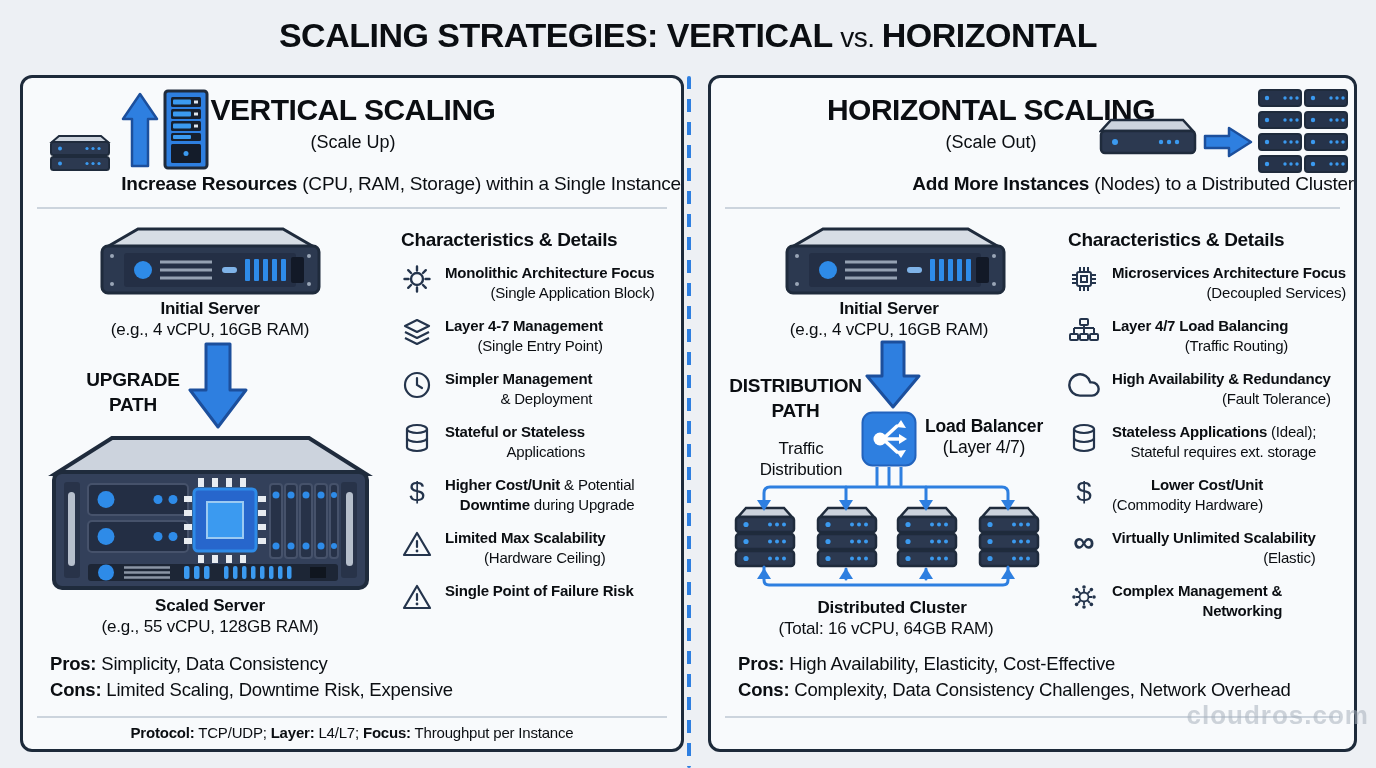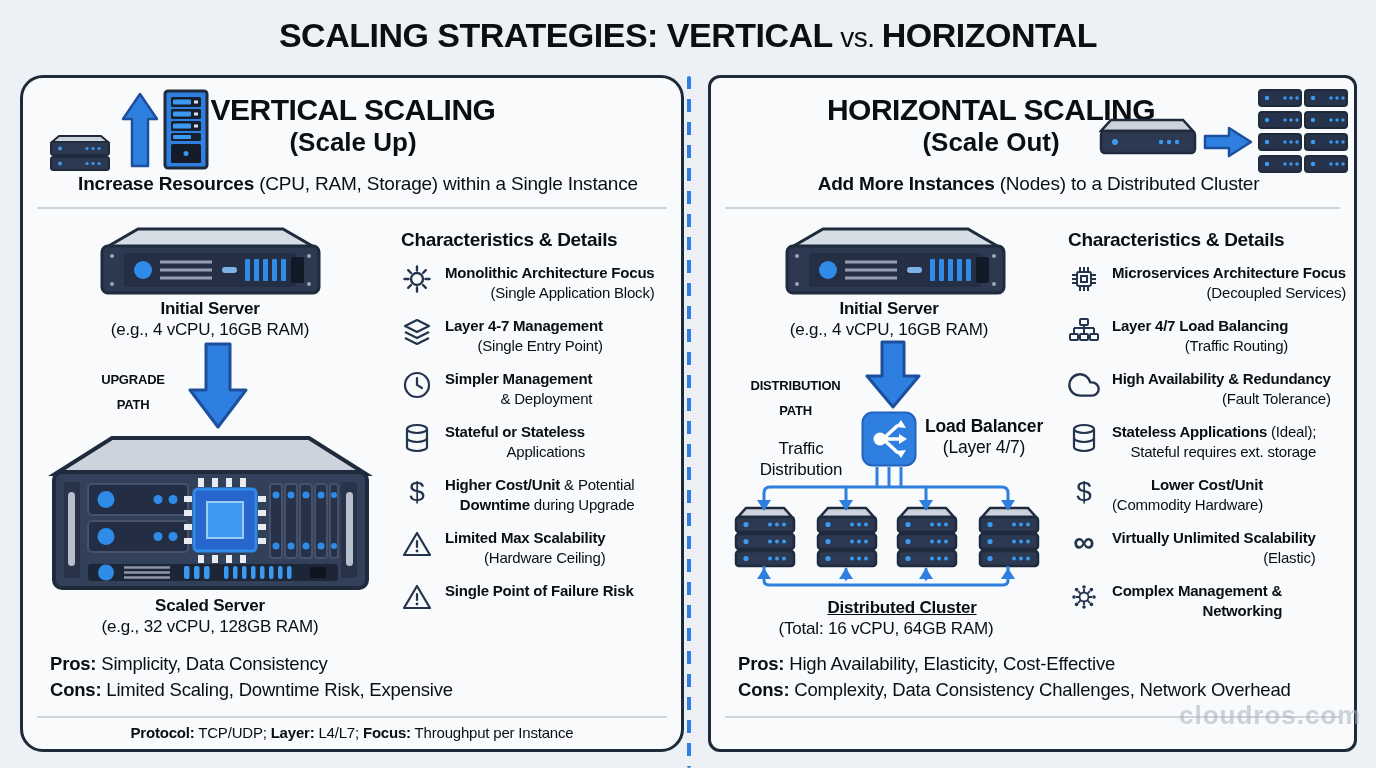"VERTICAL SCALING" .panel-left { border-radius: 23px -> none }
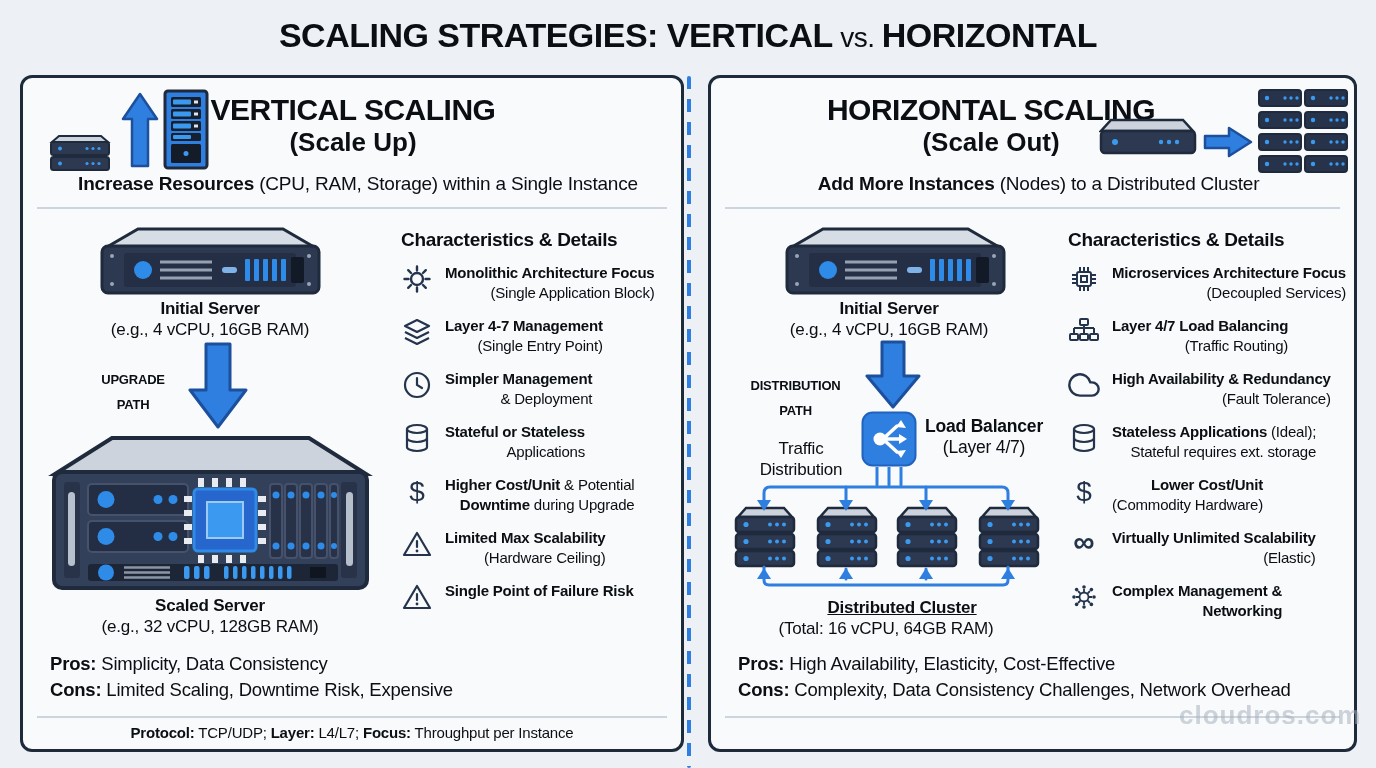"(Scale Up)" .panel-sub { font-size: 26px -> 18px; font-weight: 700 -> 400 }
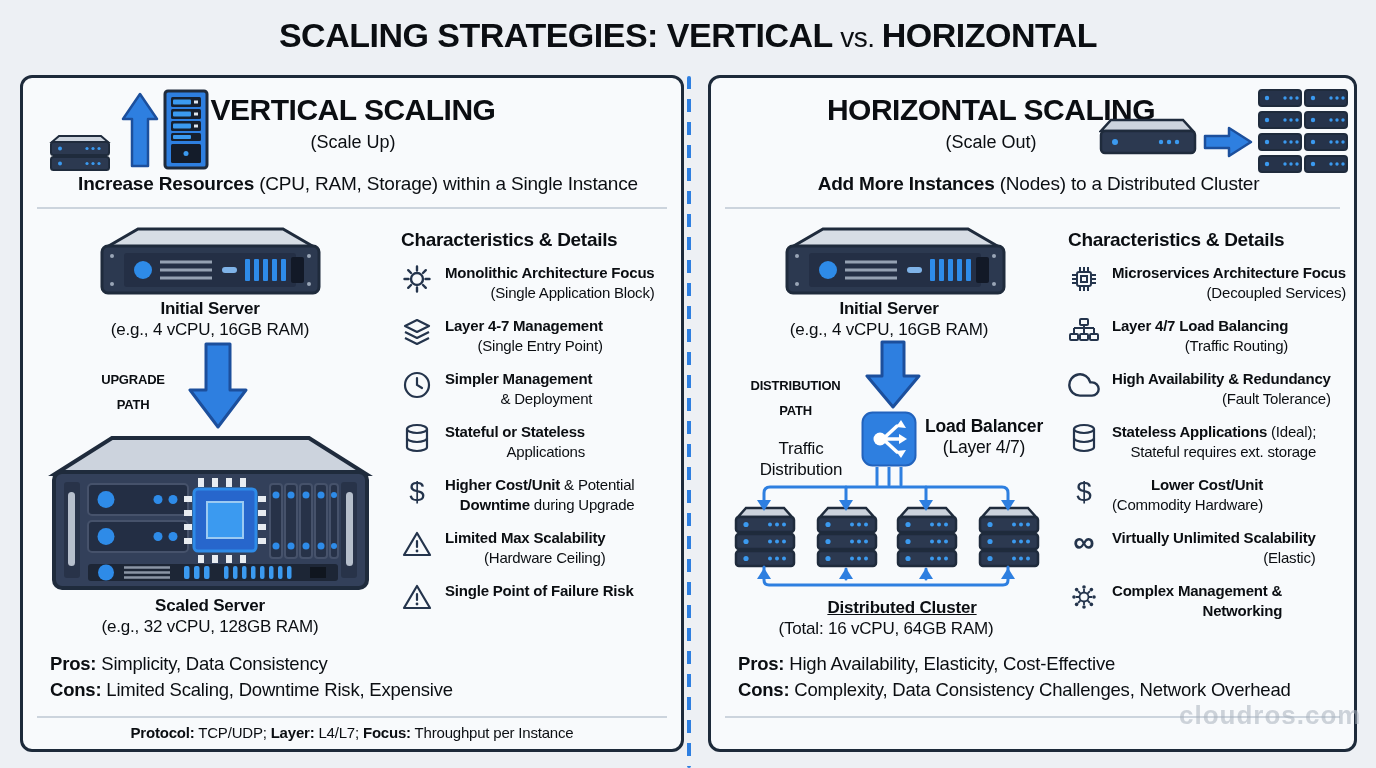"Increase Resources (CPU, RAM, Storage)" .tagline { text-align: center -> right }
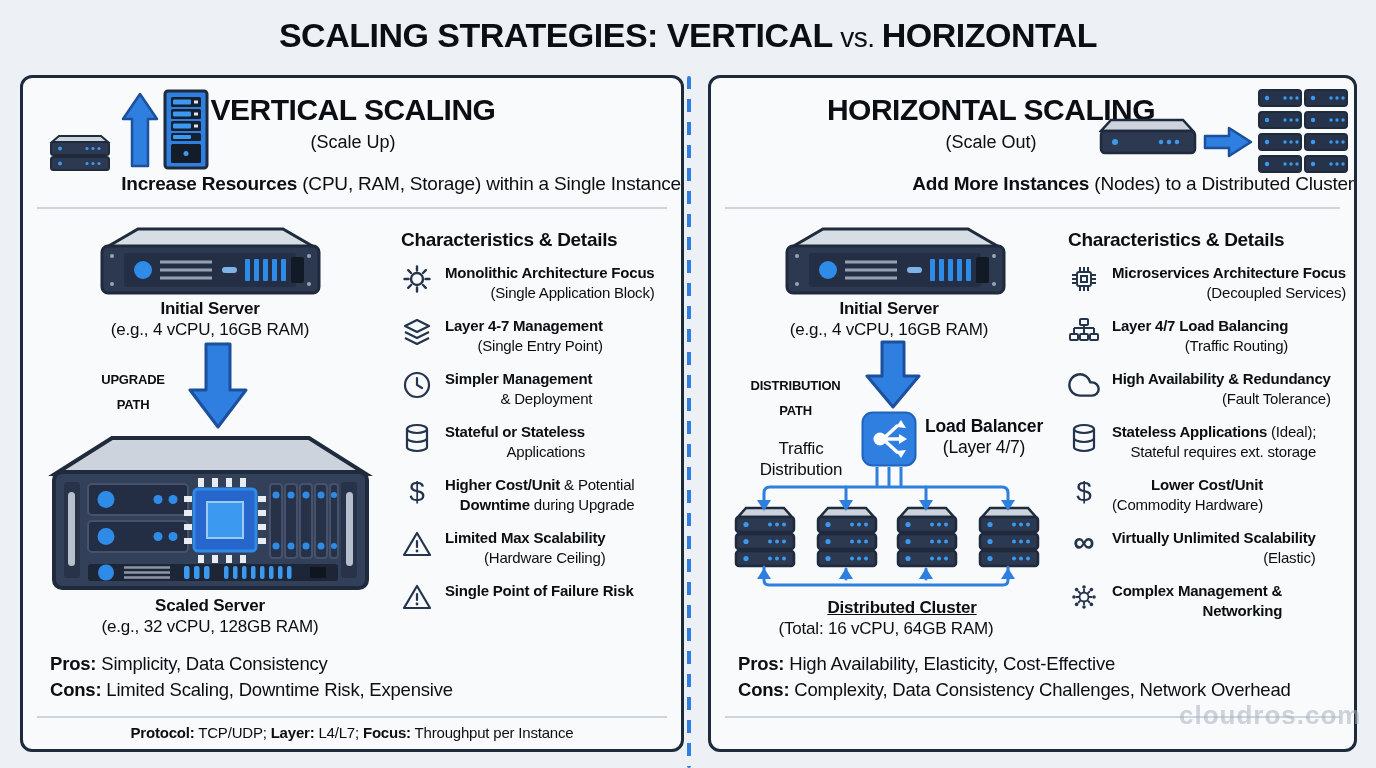"UPGRADE" .path-lbl { font-size: 13px -> 19px }
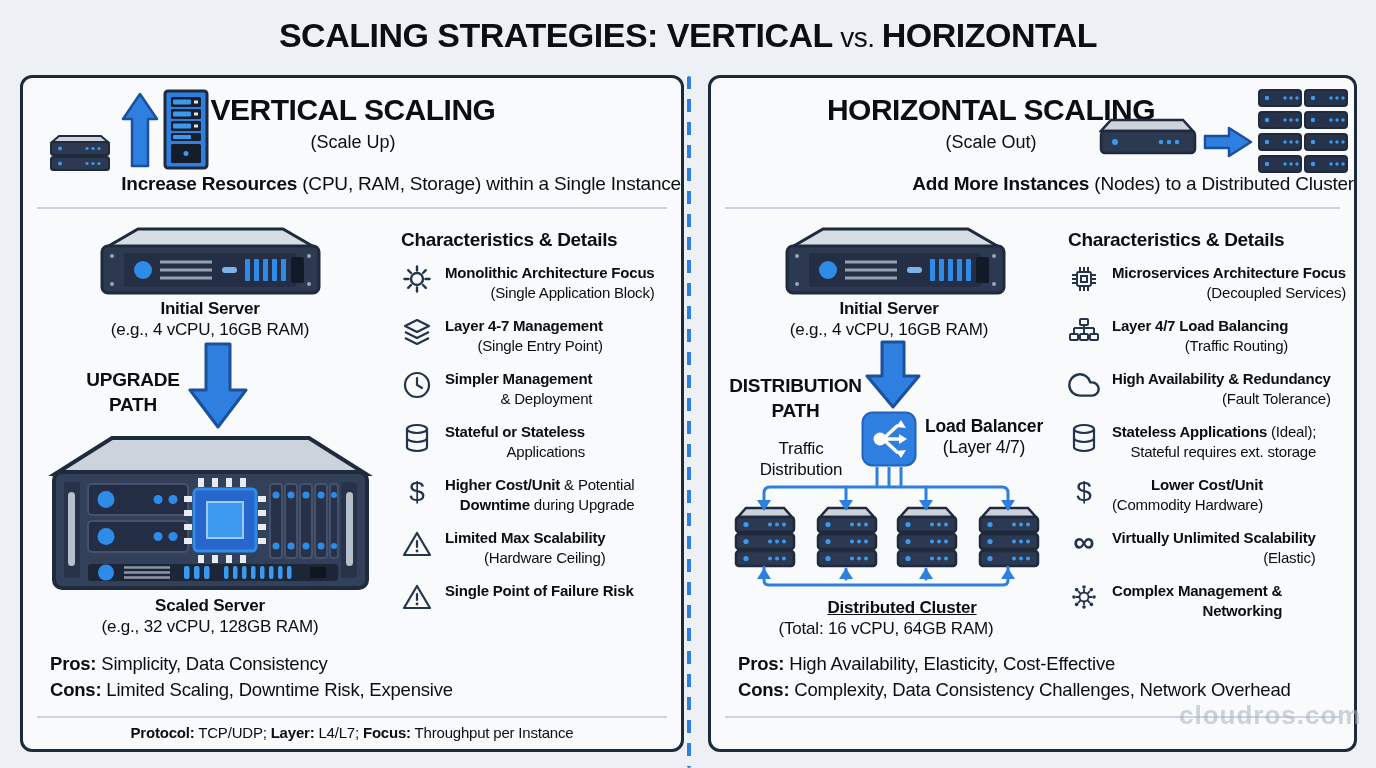"Distributed Cluster" div.center-lbl { left: 41px -> 31px; text-decoration: underline -> none }
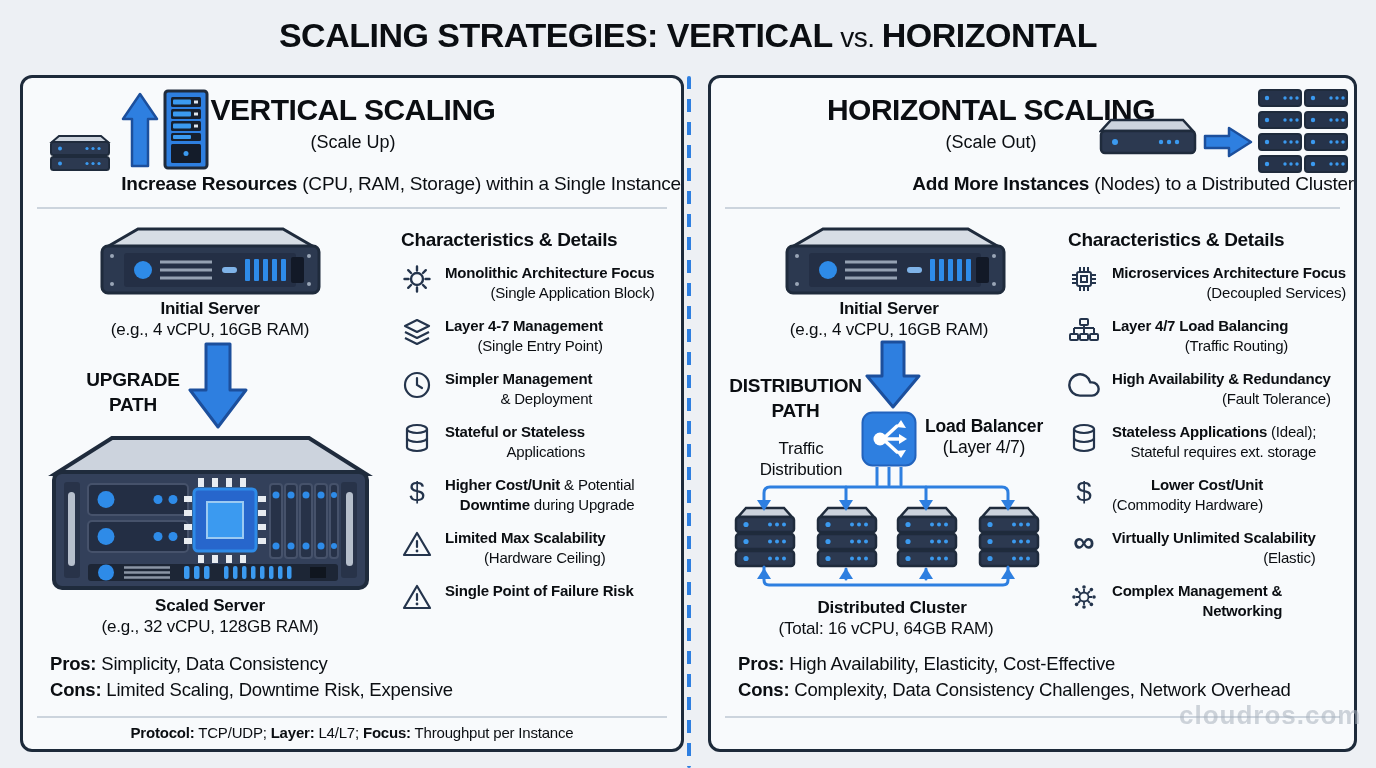"(e.g., 32 vCPU, 128GB RAM)" div.center-lbl { text: 32 -> 55 }
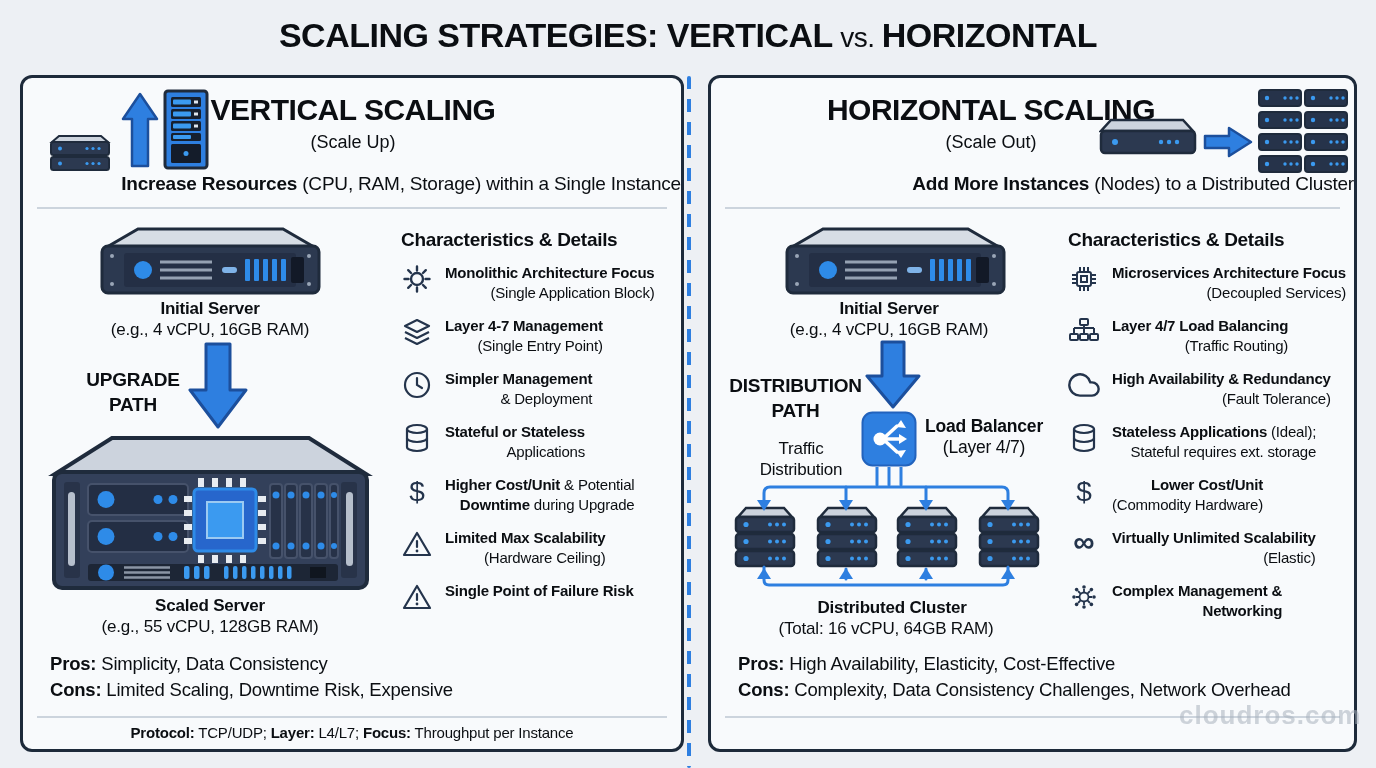"cloudros.com" .watermark { text-align: left -> right }
